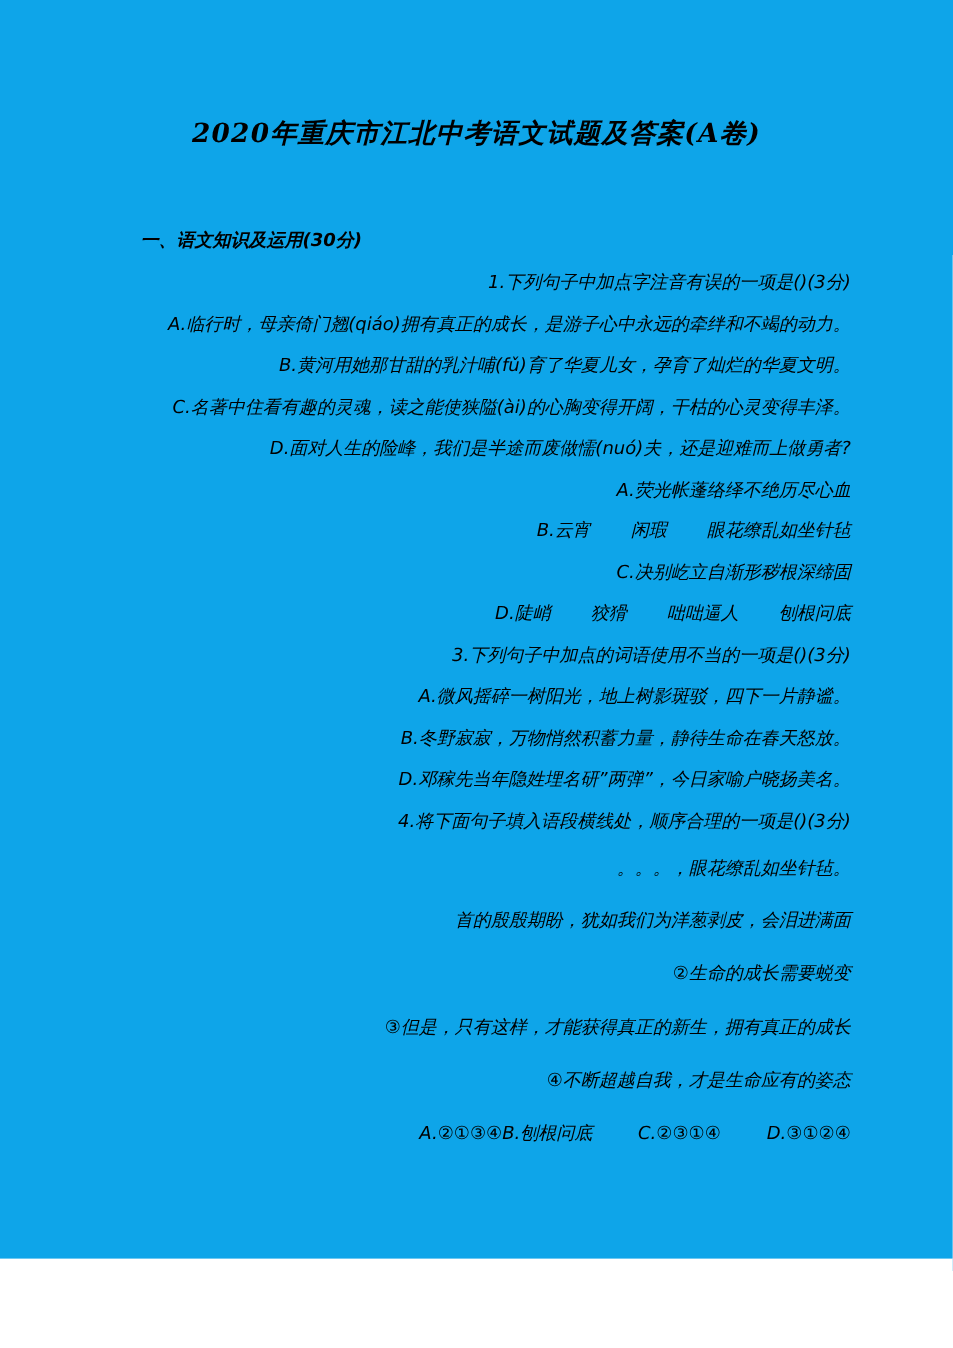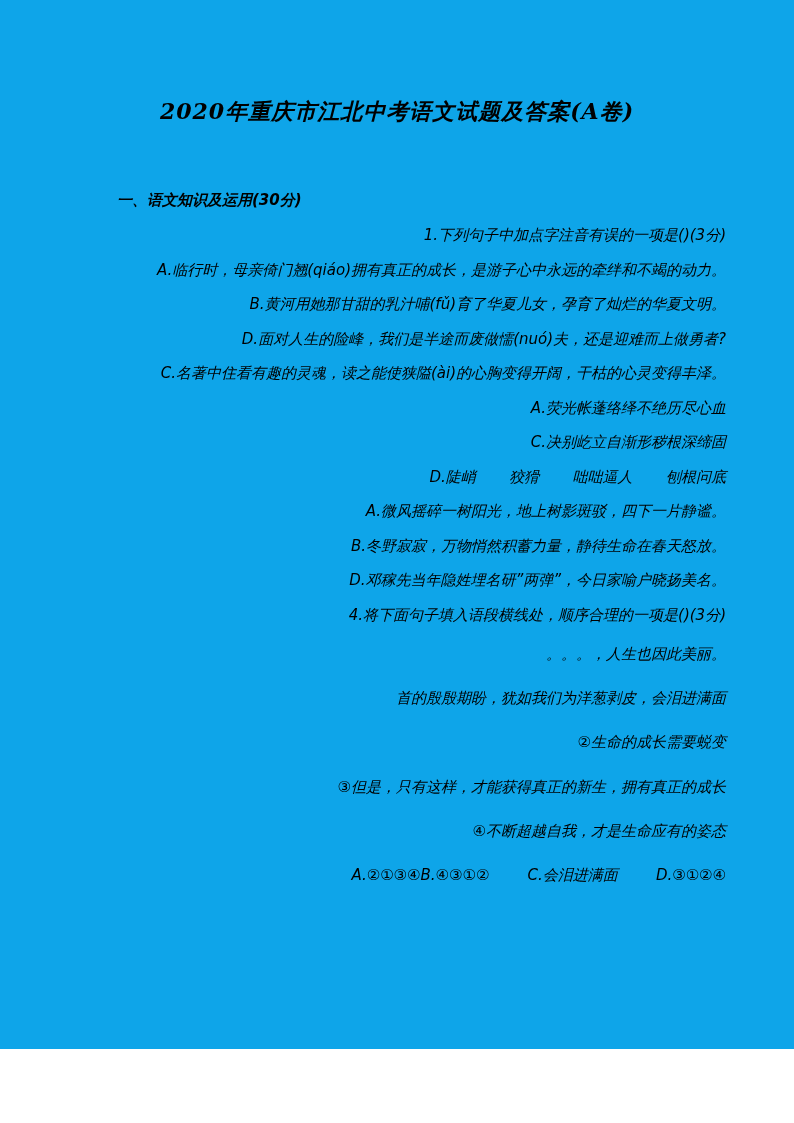"一、语文知识及运用(30分)" .content { padding: 0 68px 0 117px -> 0 85px 0 117px }
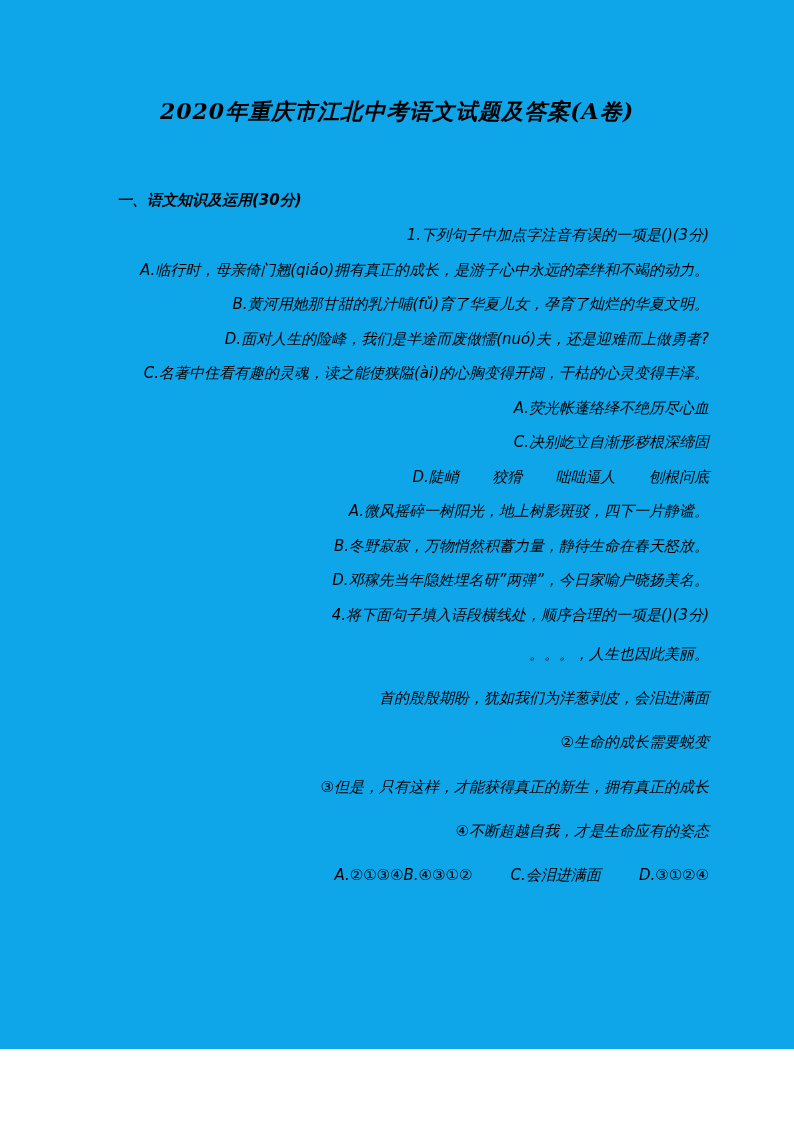"D.面对人生的险峰，我们是半途而废做懦(nuó)夫，还是迎难而上做勇者?" p.line { order: before "C.名著中住看有趣的灵魂，读之能使狭隘(ài)的心胸变得开阔，干枯的心灵变得丰泽" -> after "C.名著中住看有趣的灵魂，读之能使狭隘(ài)的心胸变得开阔，干枯的心灵变得丰泽" }
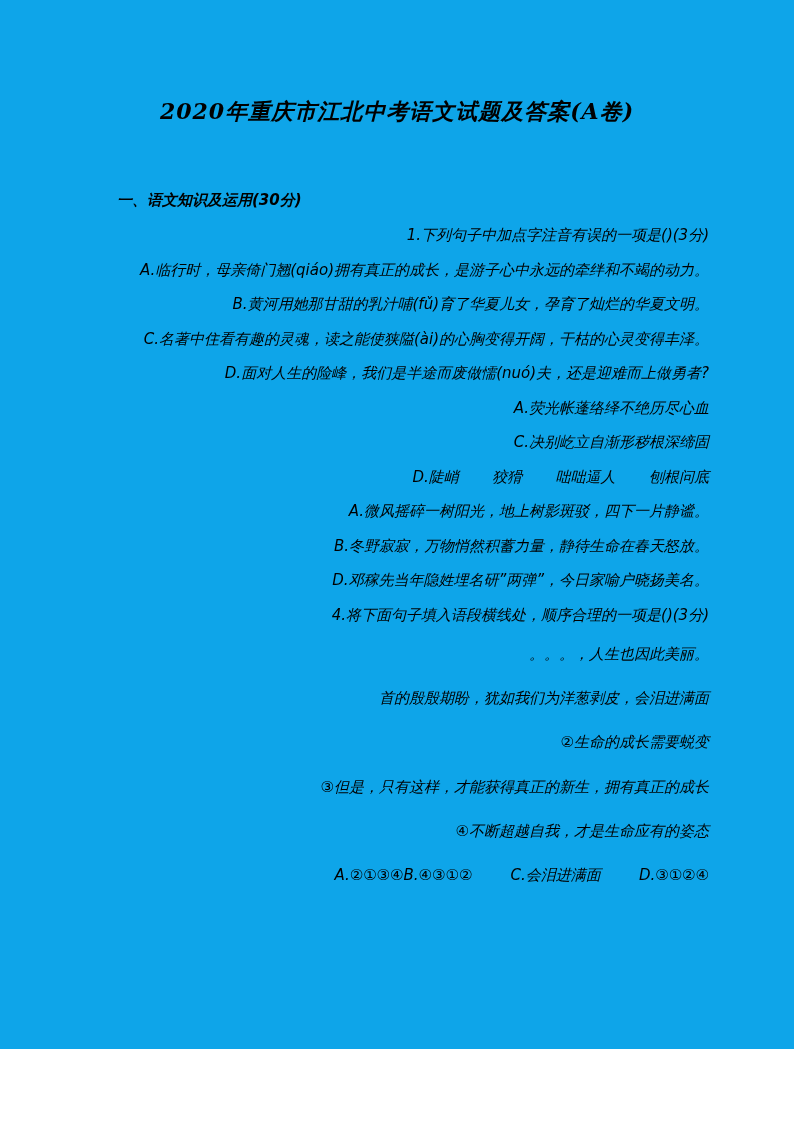"B.云宵 闲瑕 眼花缭乱如坐针毡" p.line { html: none -> <p>B.云宵 闲瑕 眼花缭乱如坐针毡</p> }
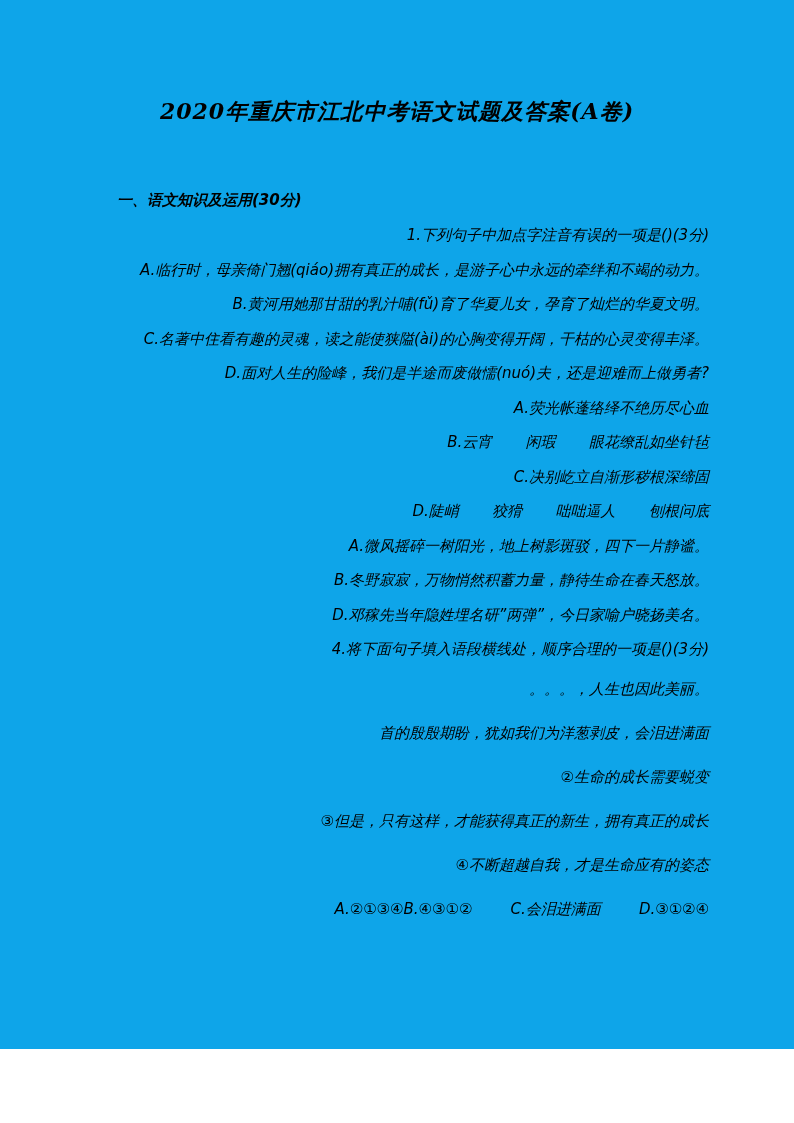"3.下列句子中加点的词语使用不当的一项是()(3分)" p.line { html: none -> <p>3.下列句子中加点的词语使用不当的一项是()(3分)</p> }
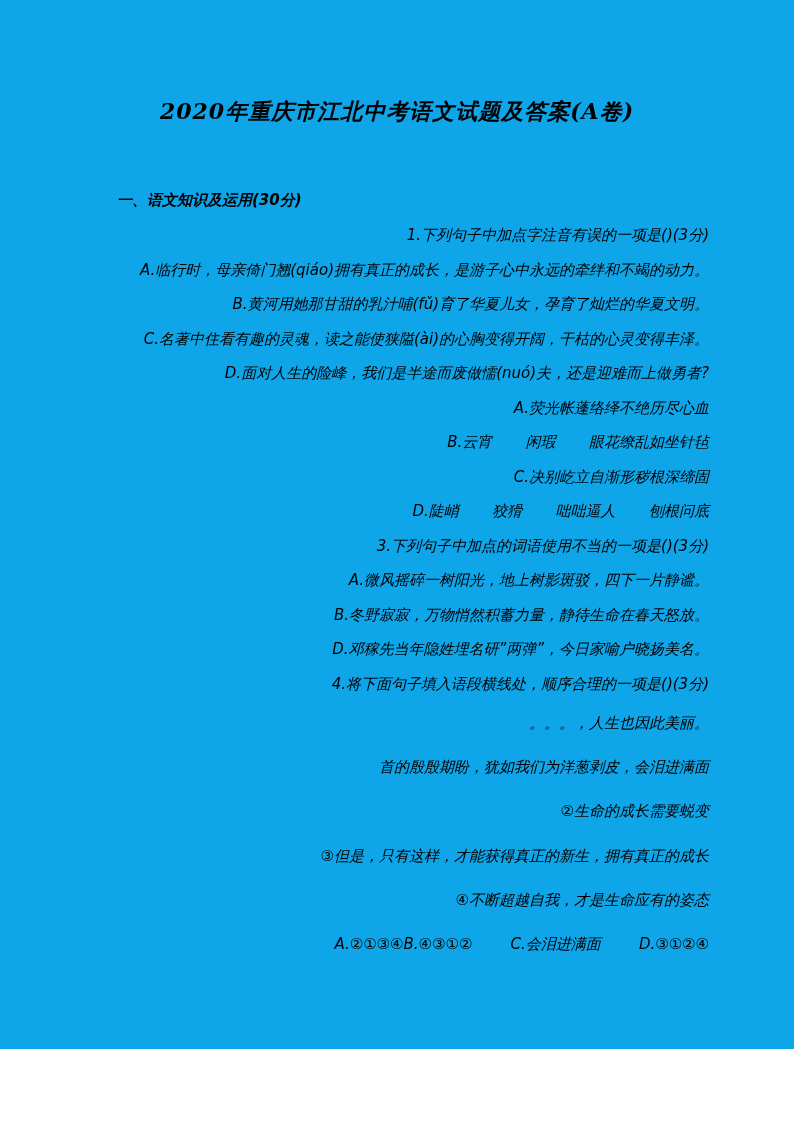"。。。，人生也因此美丽。" p.line { text: 人生也因此美丽 -> 眼花缭乱如坐针毡 }
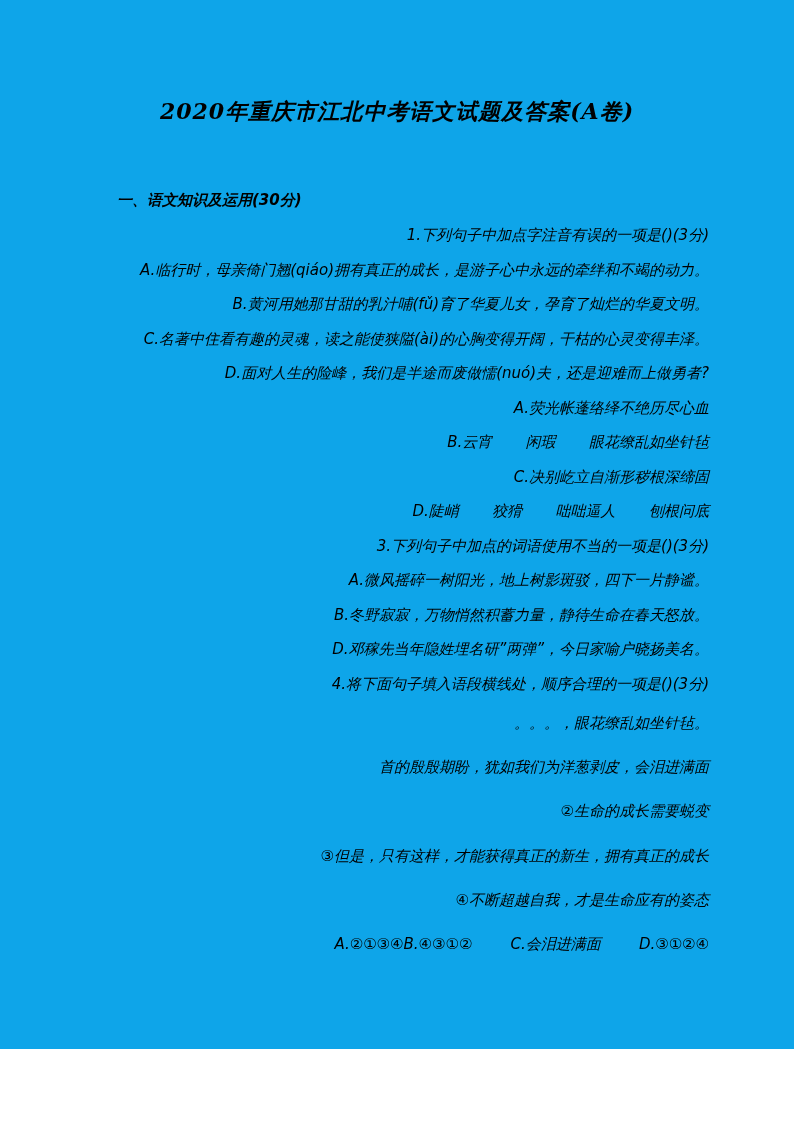"A.②①③④B.④③①② C.会泪进满面 D.③①②④" p.line { text: A.②①③④B.④③①②        C.会泪进满面 -> A.②①③④B.刨根问底        C.②③①④ }
